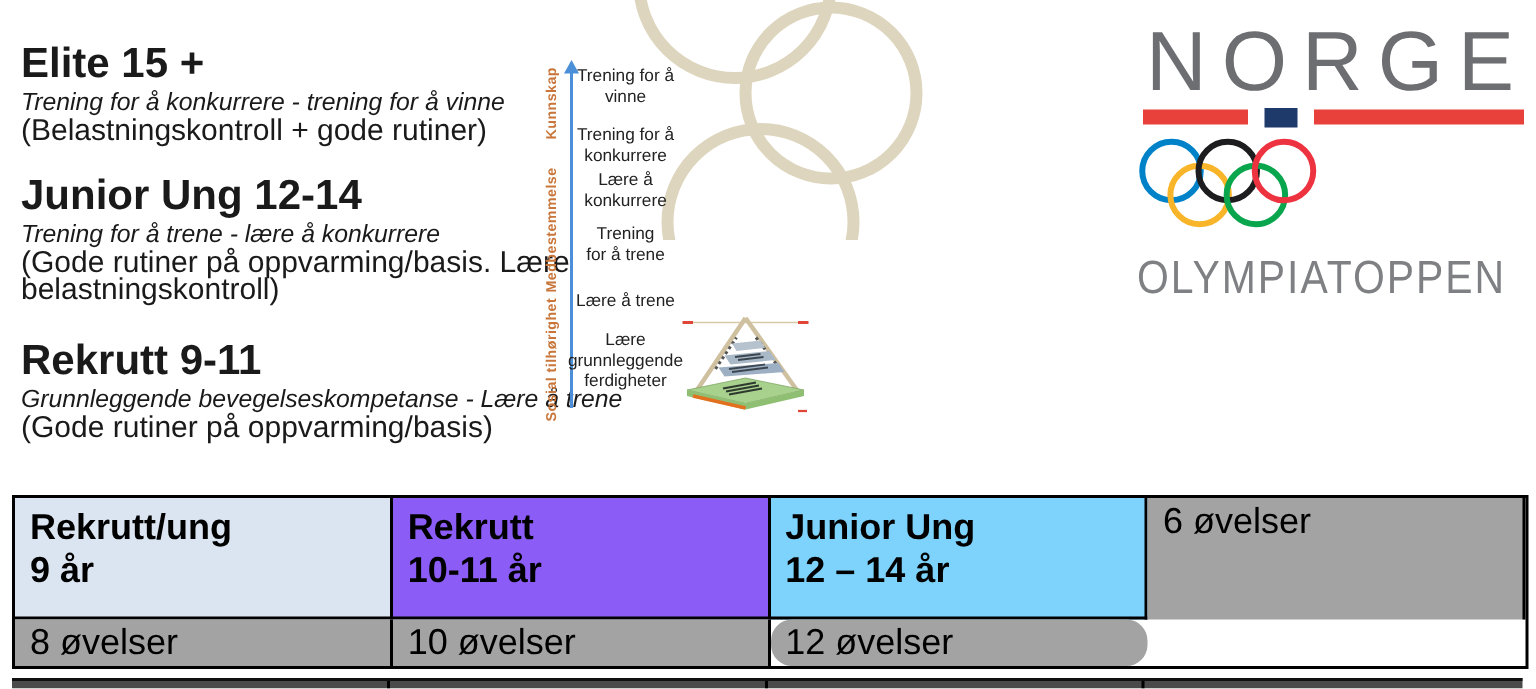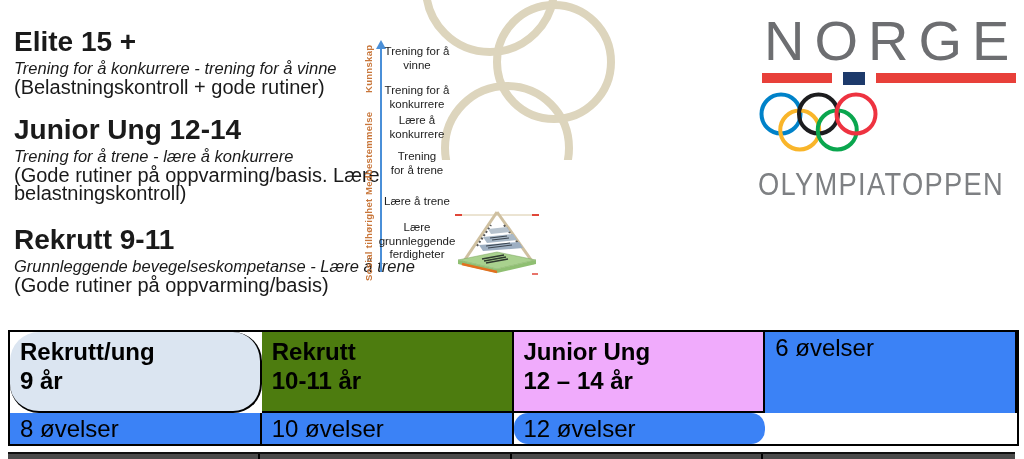"Rekrutt/ung" div.th { border-radius: 29px -> none }
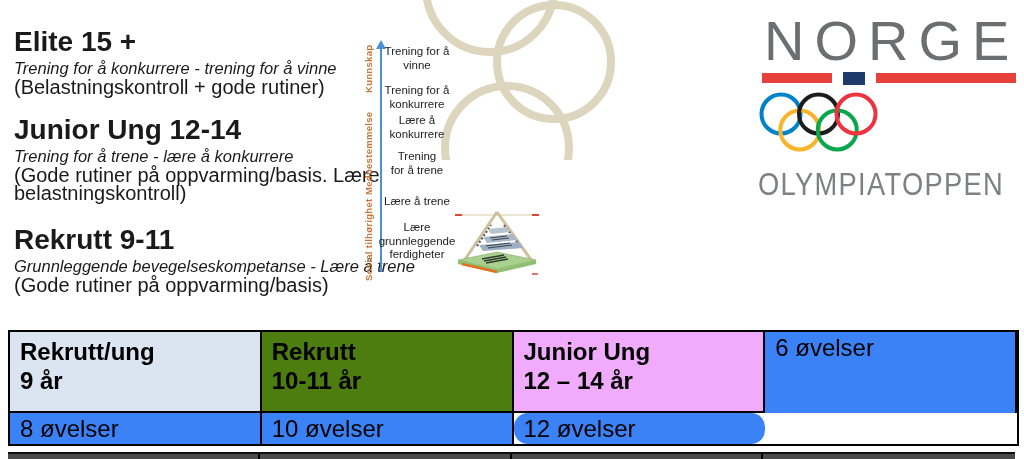"Rekrutt" div.th { background: #4d7c0f -> #8b5cf6 }
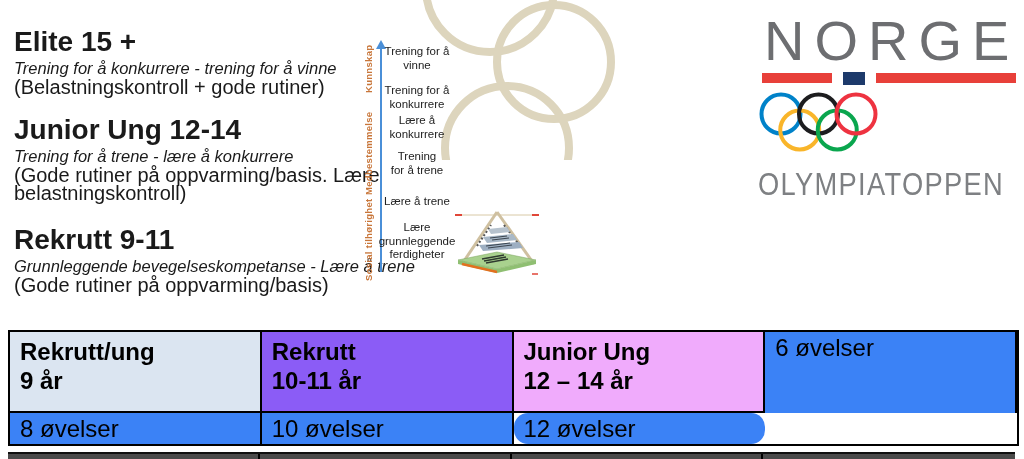"Junior Ung" div.th { background: #f0abfc -> #7dd3fc }
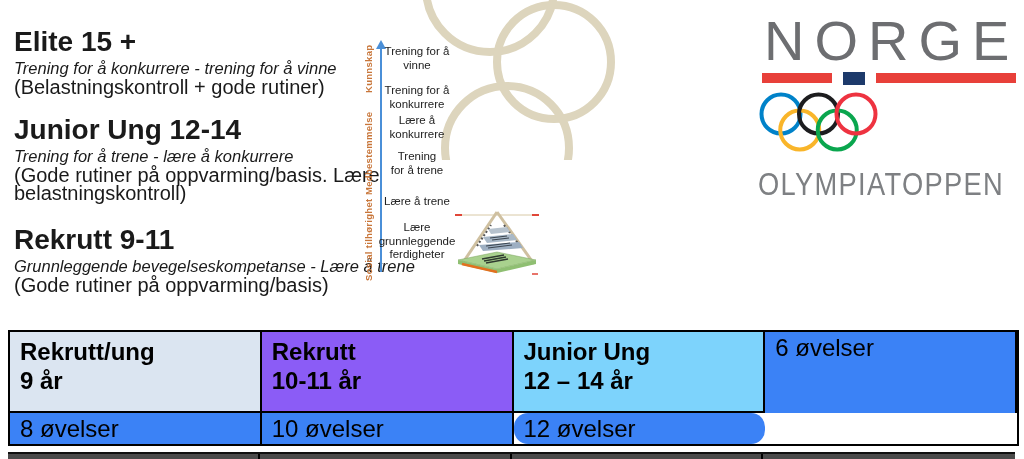"6 øvelser" .td { background: #3b82f6 -> #a3a3a3 }
